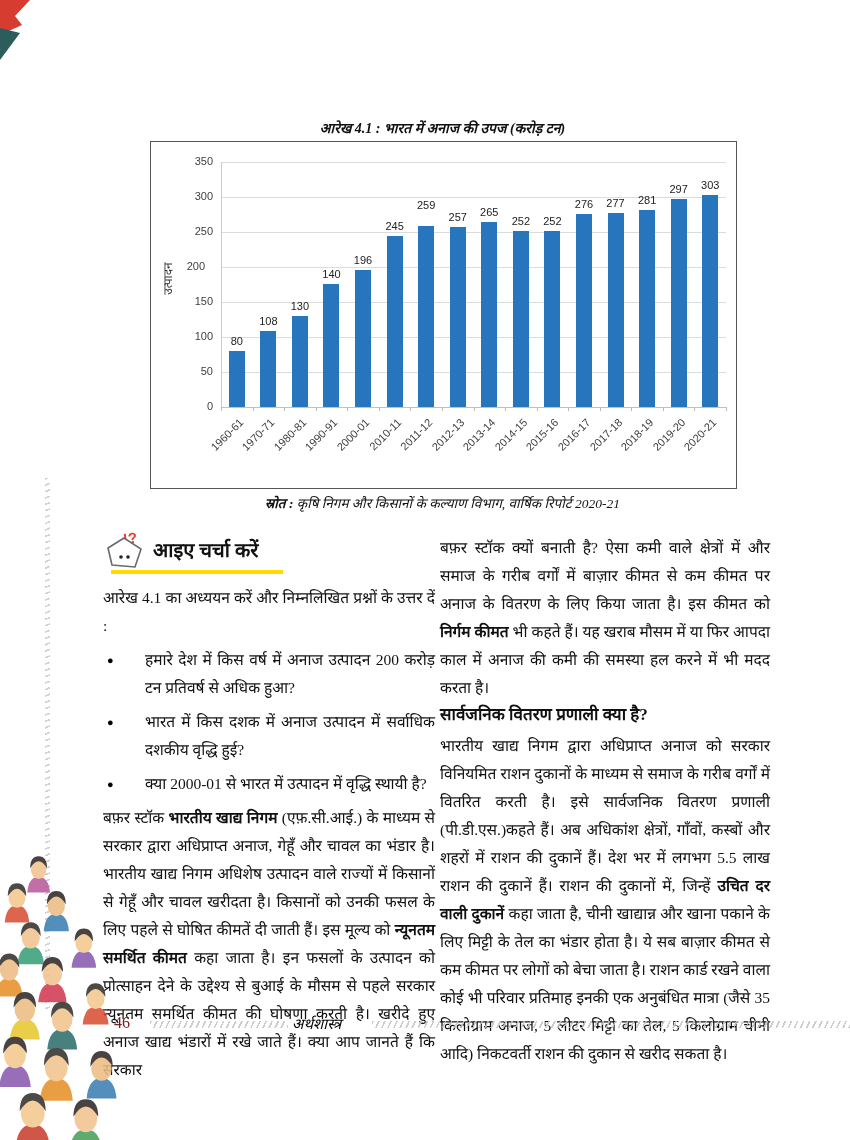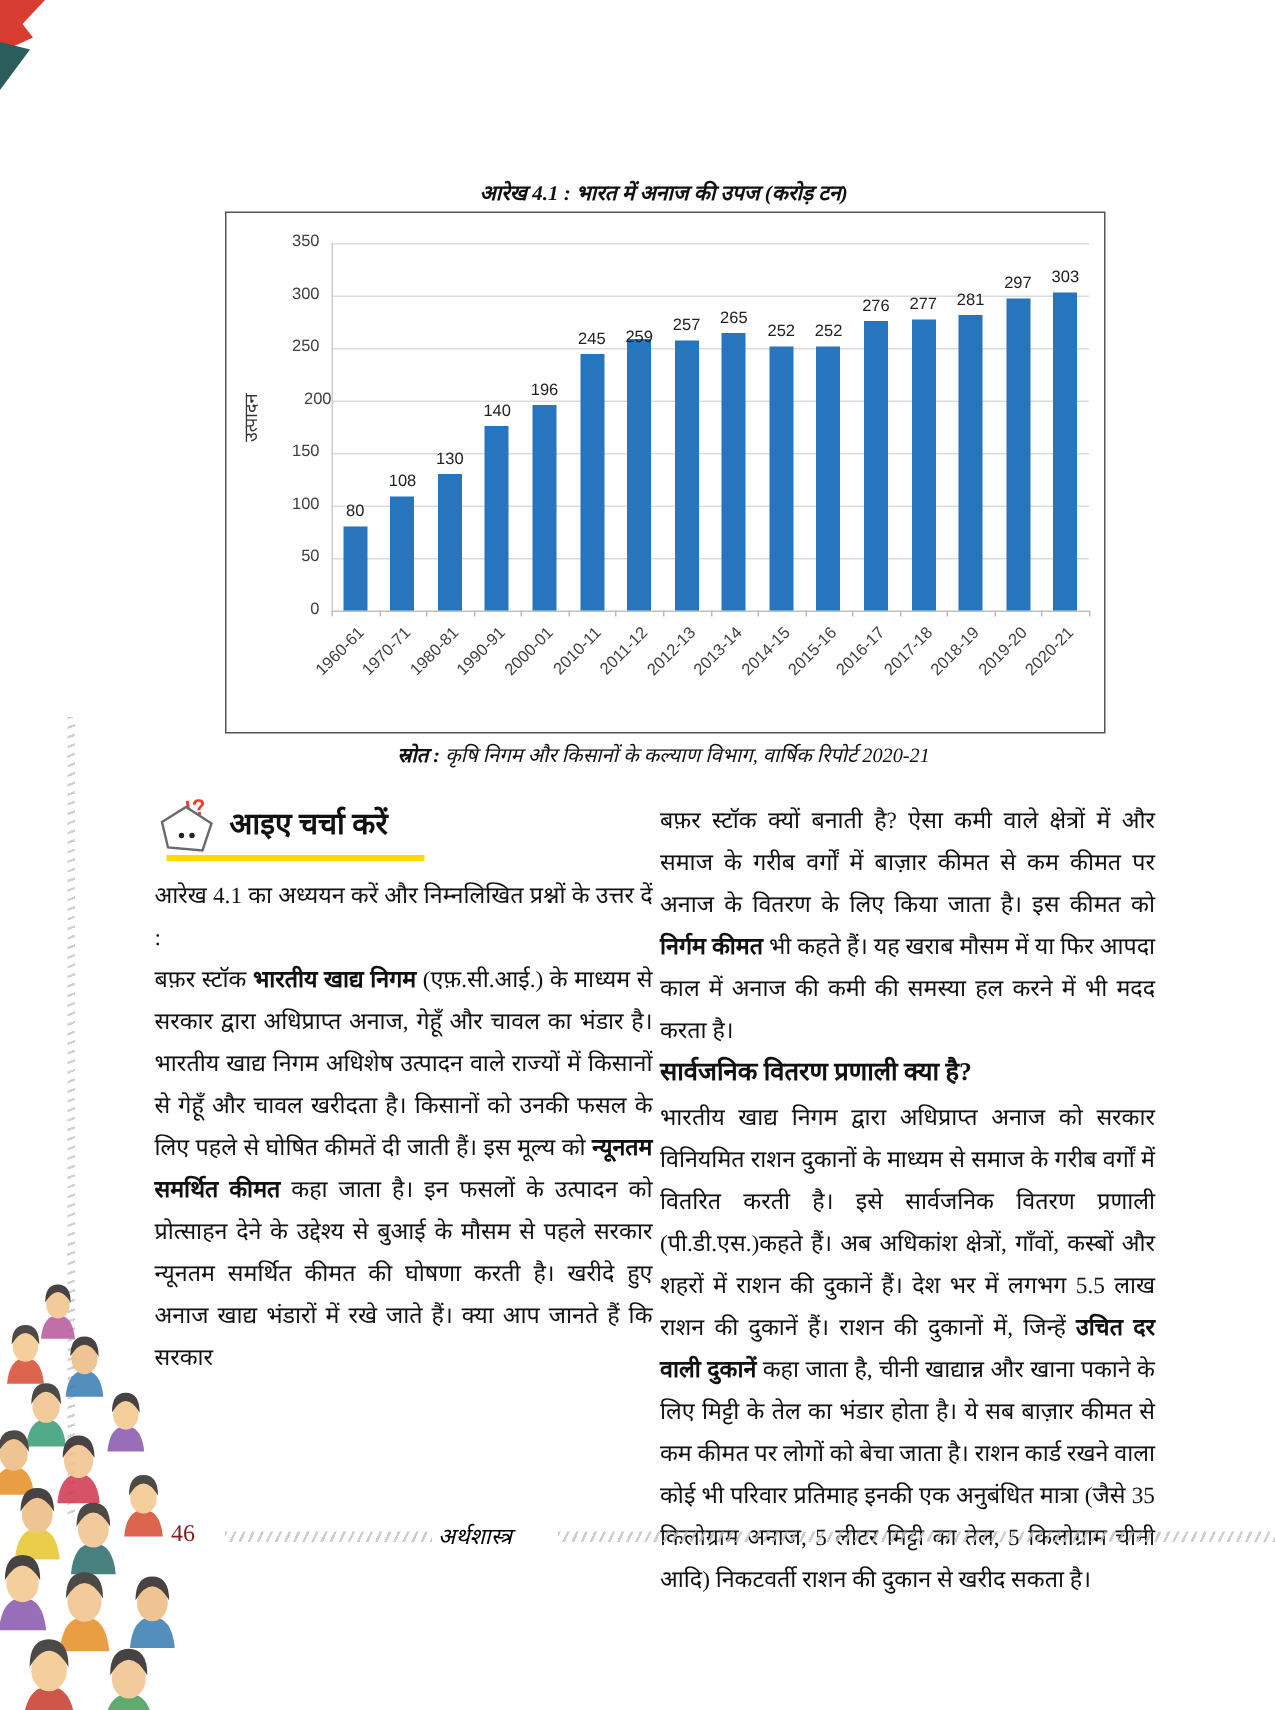"259" div.bar-label { top: 77px -> 57px }
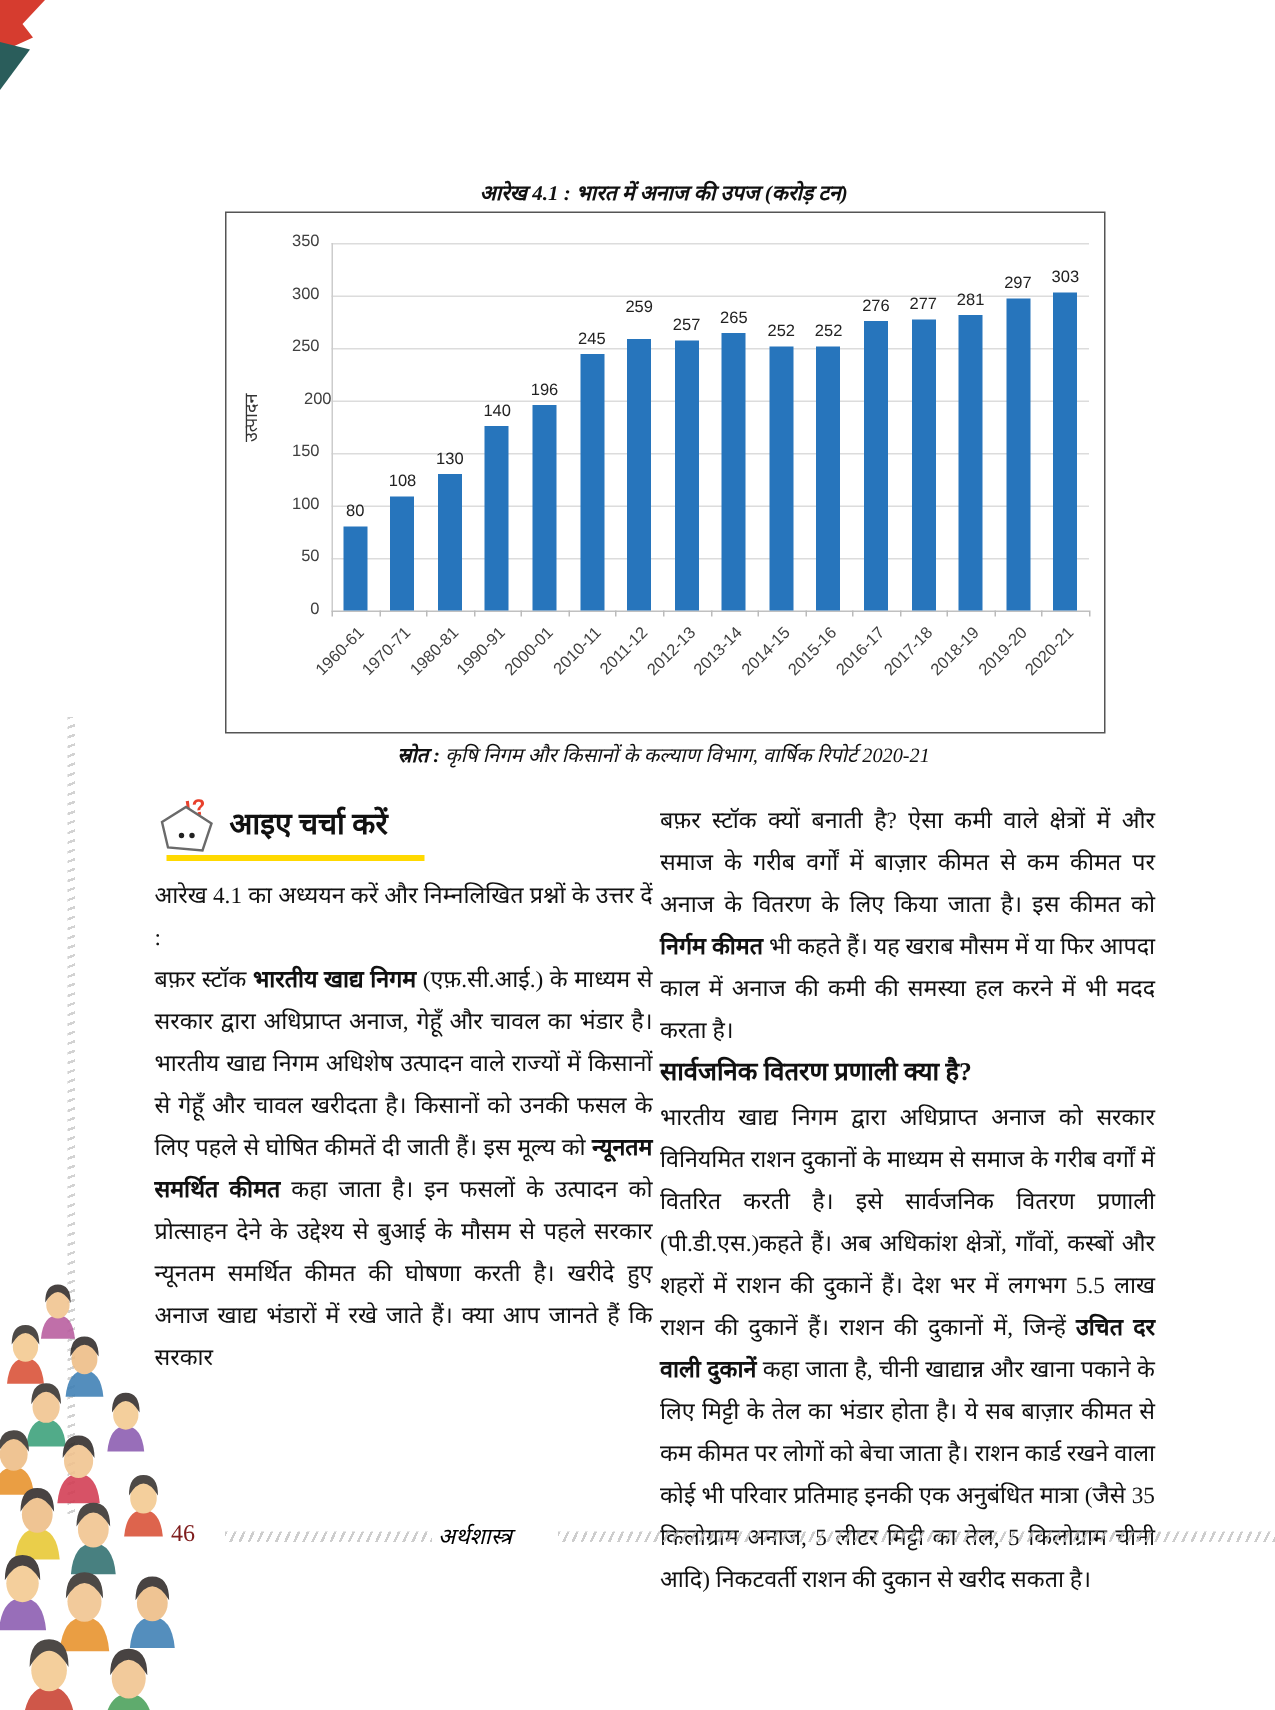"200" div.ytick { left: 26px -> 10px }
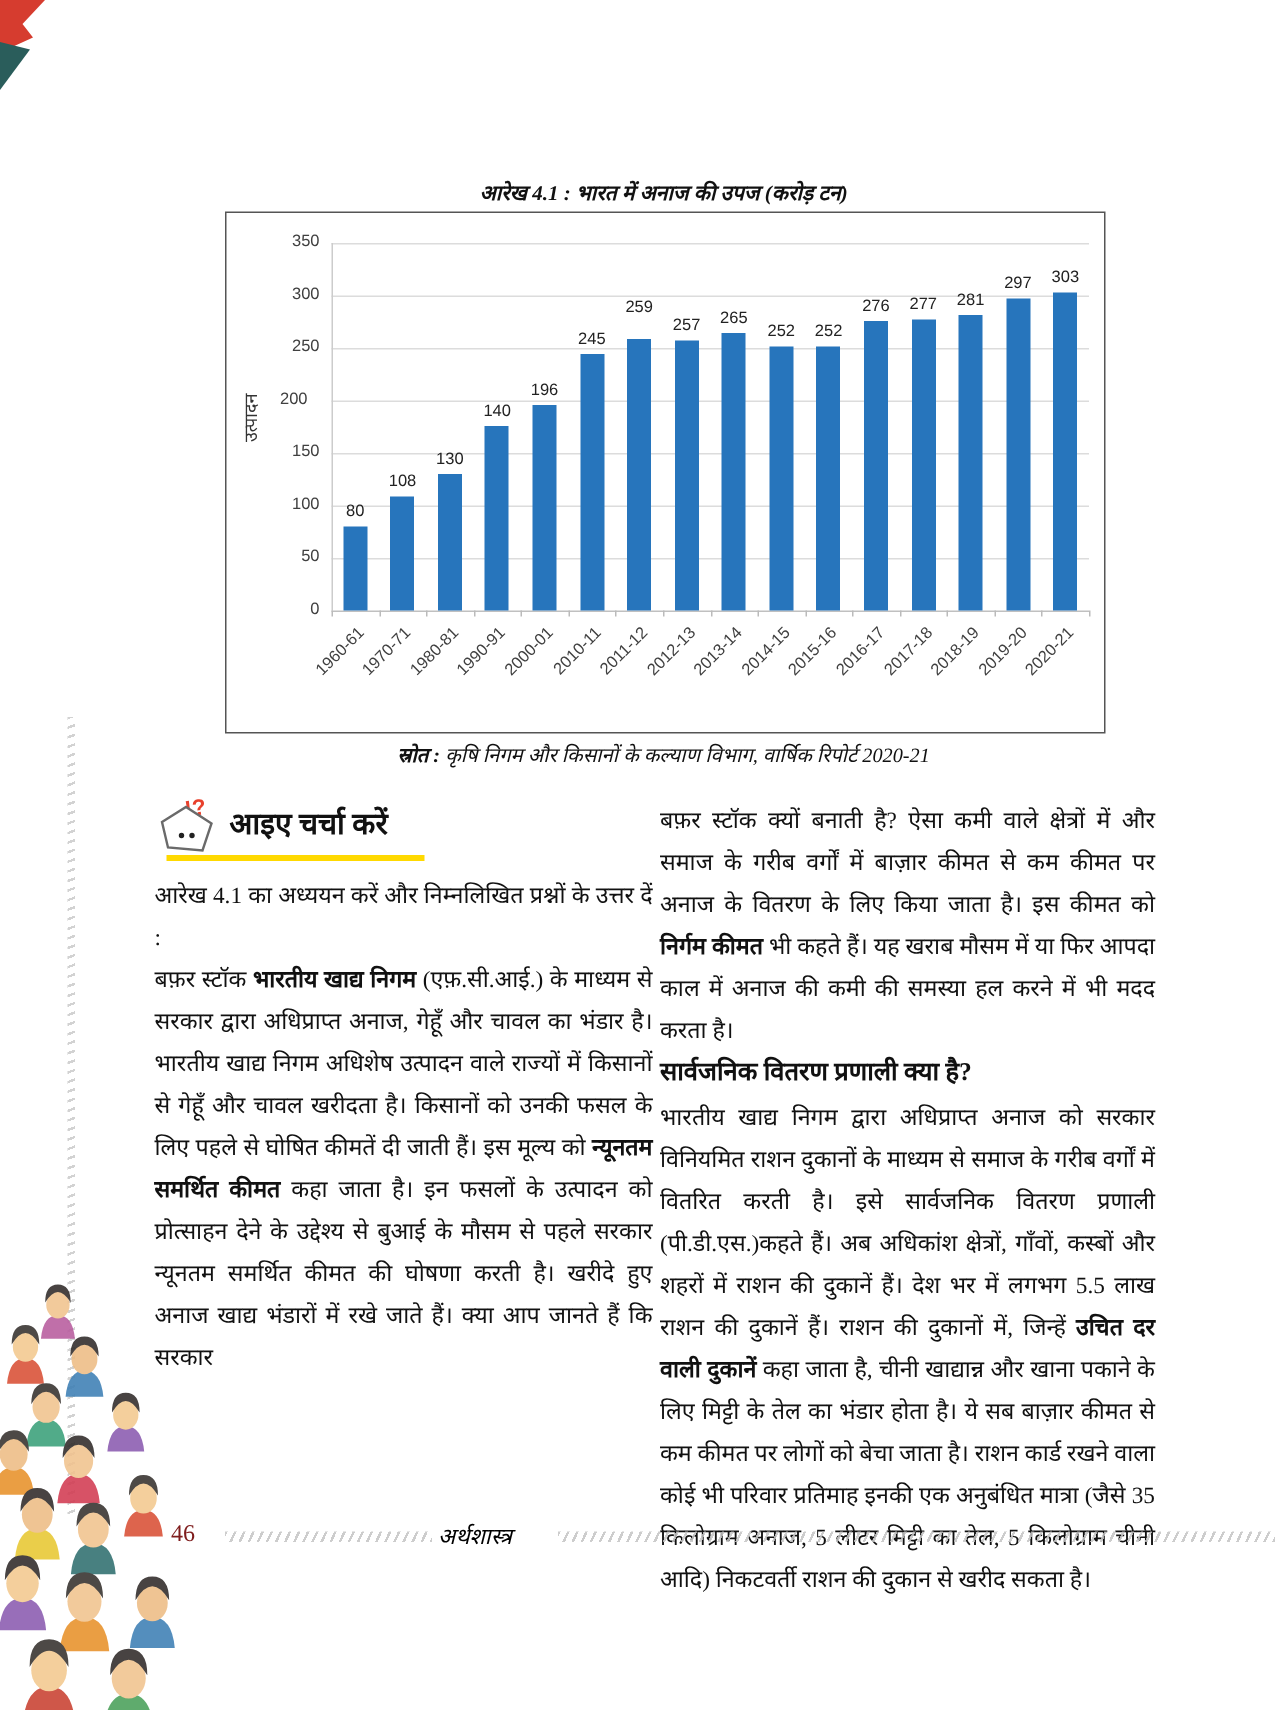"हमारे देश में किस वर्ष" ul.qlist { html: none -> <ul> <li>हमारे देश में किस वर्ष में अनाज उत्पादन 200 करोड़ टन प्रतिवर्ष से अधिक हुआ?</li> <li>भारत में किस दशक में अनाज उत्पादन में सर्वाधिक दशकीय वृद्धि हुई?</li> <li>क्या 2000-01 से भारत में उत्पादन में वृद्धि स्थायी है?</li> </ul> }
